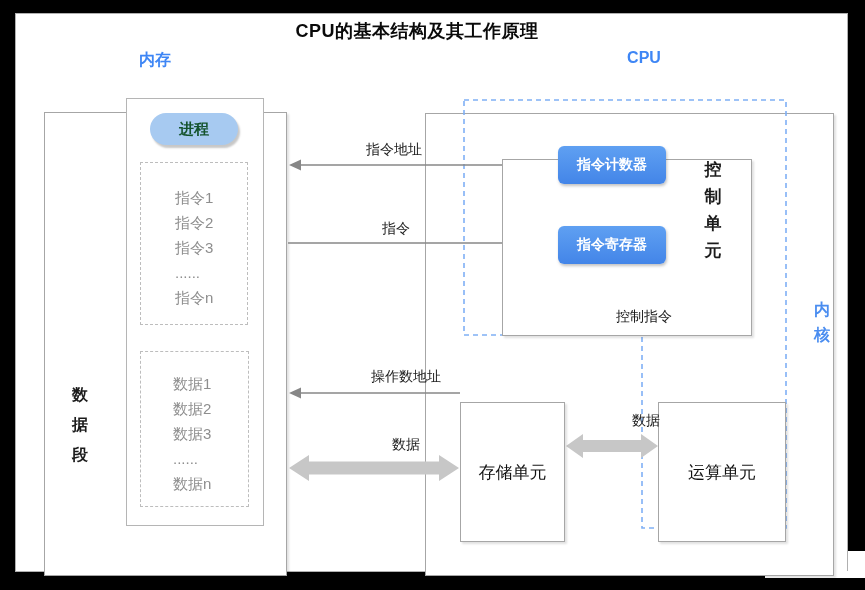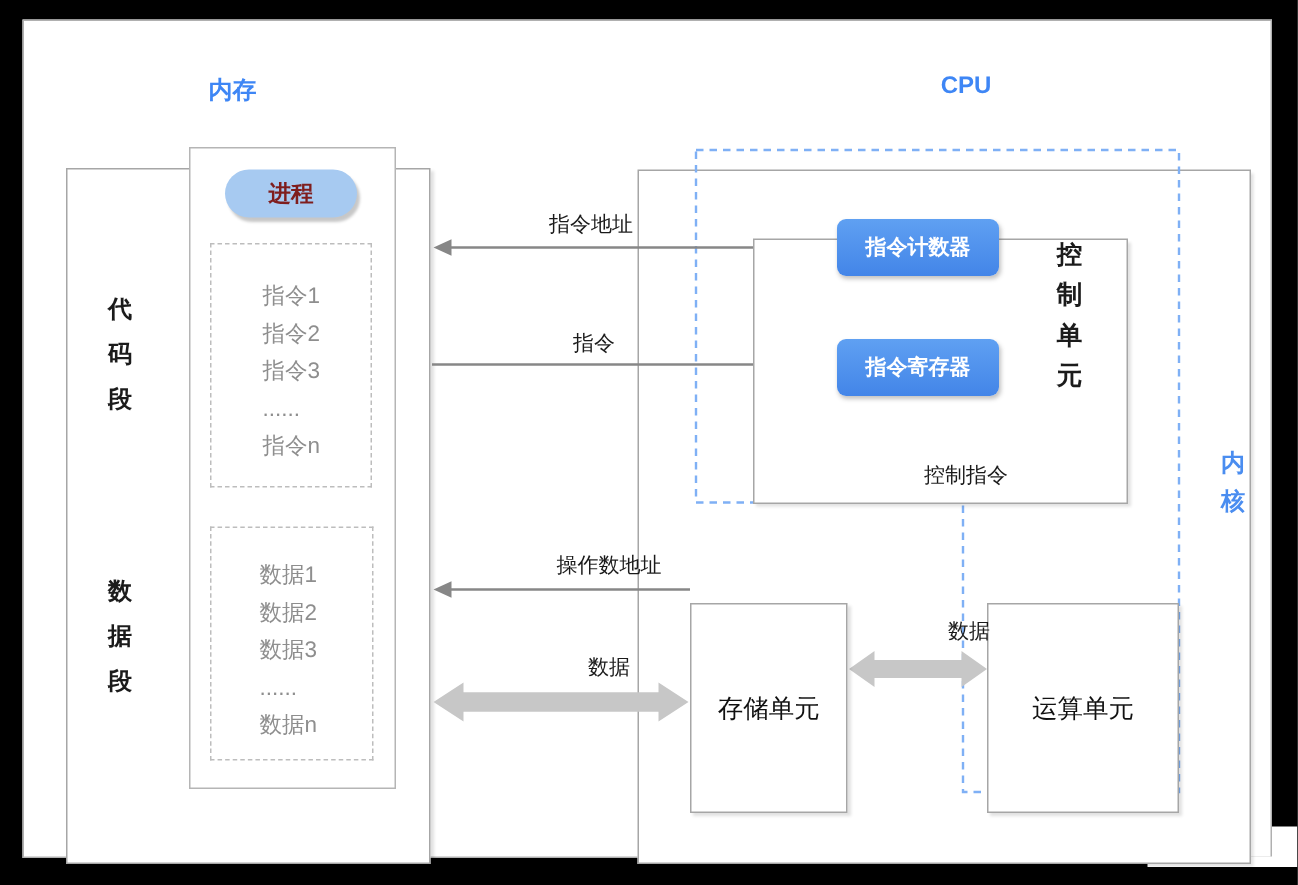"CPU的基本结构及其工作原理" div.abs { html: none -> <div>CPU的基本结构及其工作原理</div> }
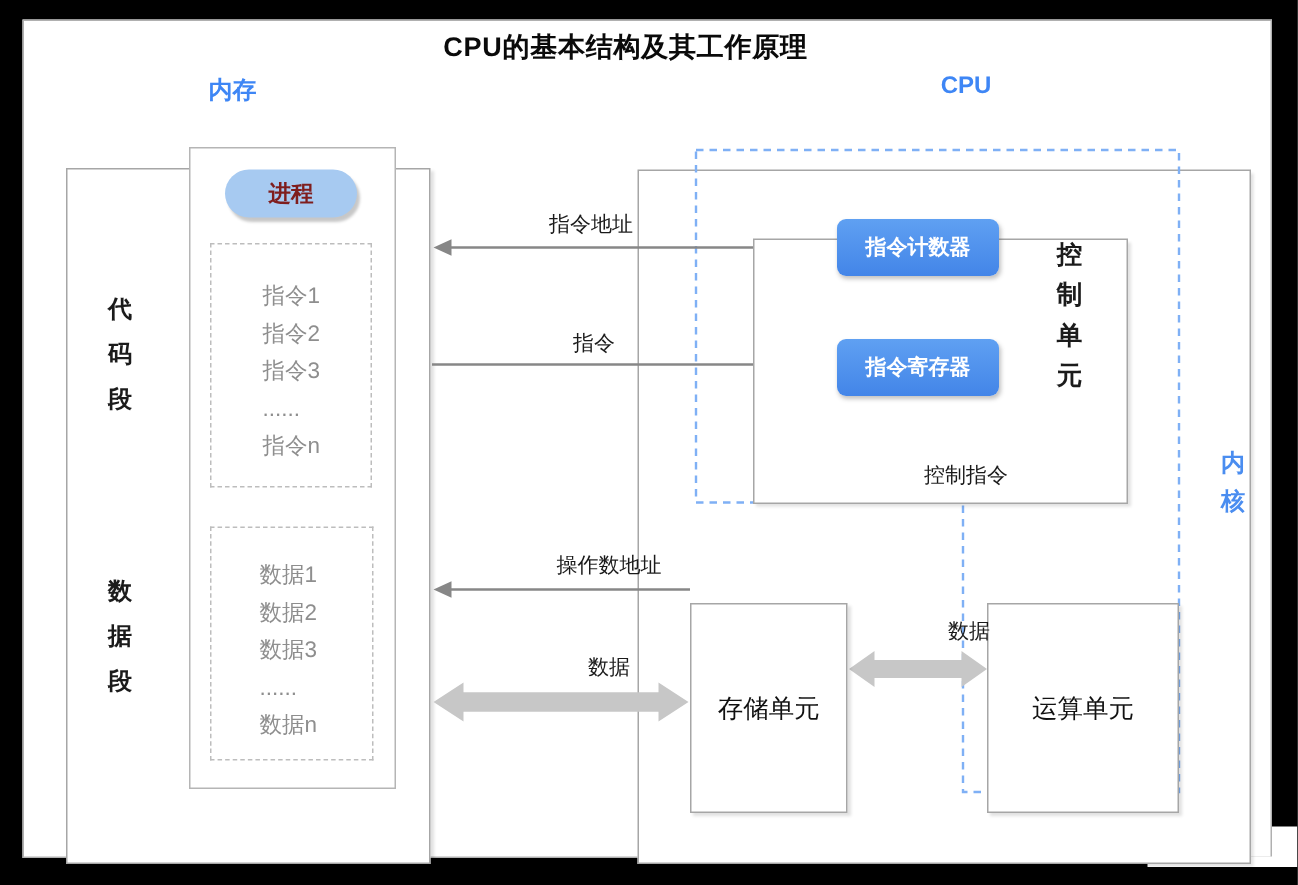"进程" .btn-light { color: #7f1d1d -> #14532d }
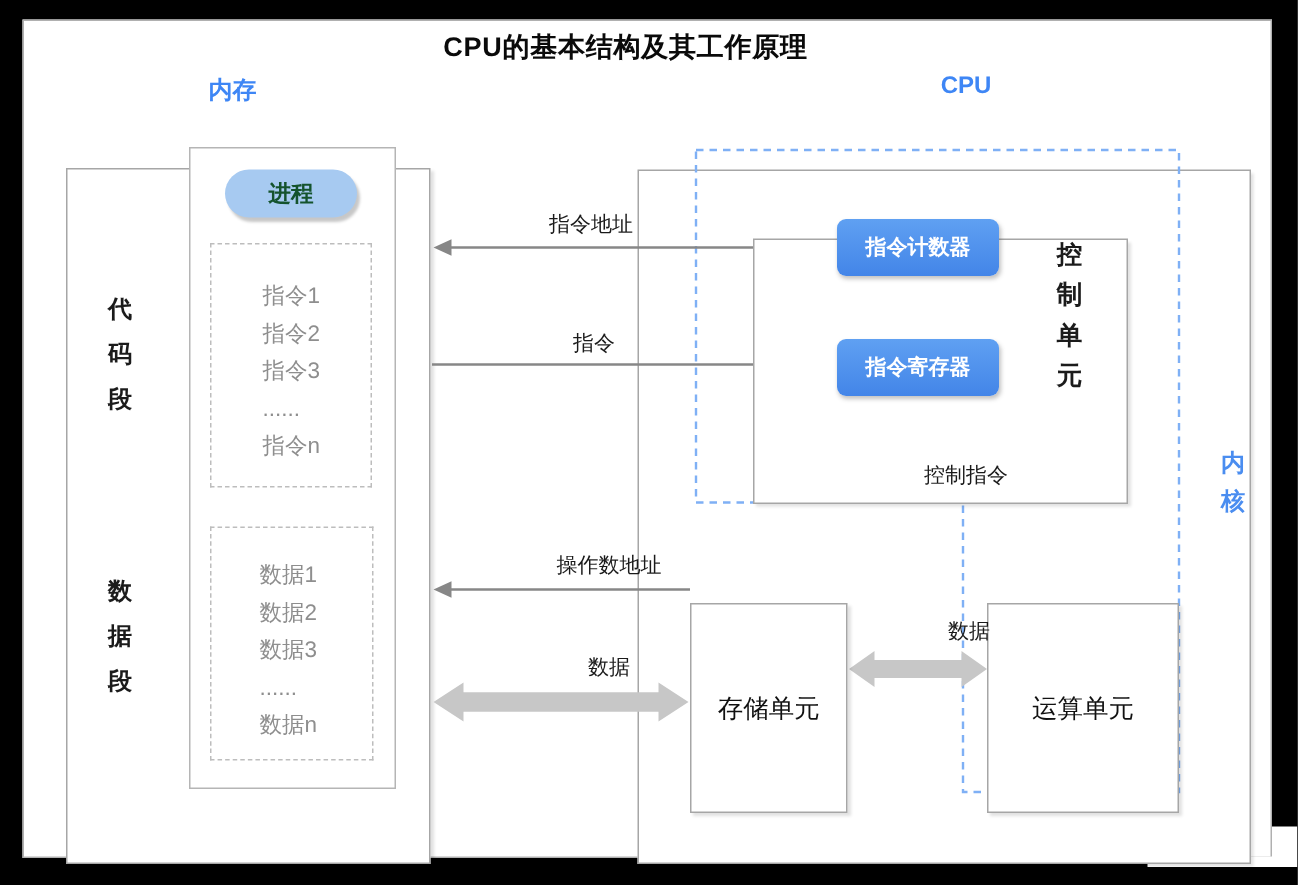"代码段" div.abs { html: <div>代码段</div> -> none }
